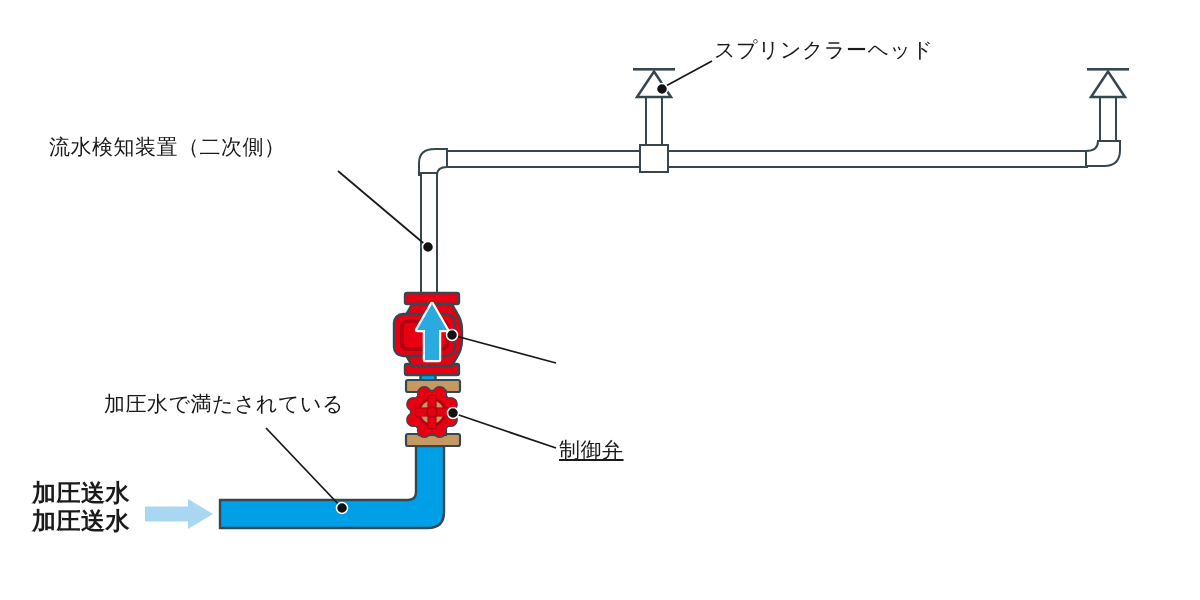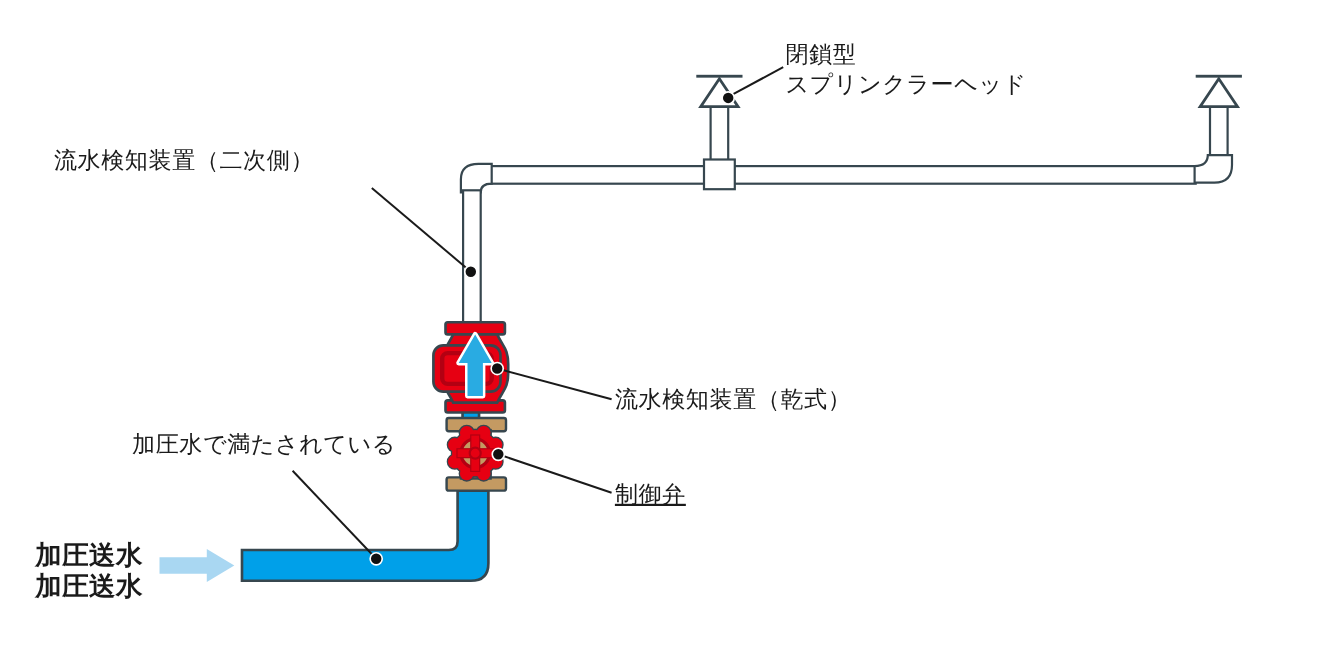"閉鎖型" div { html: <div>閉鎖型</div> -> none }
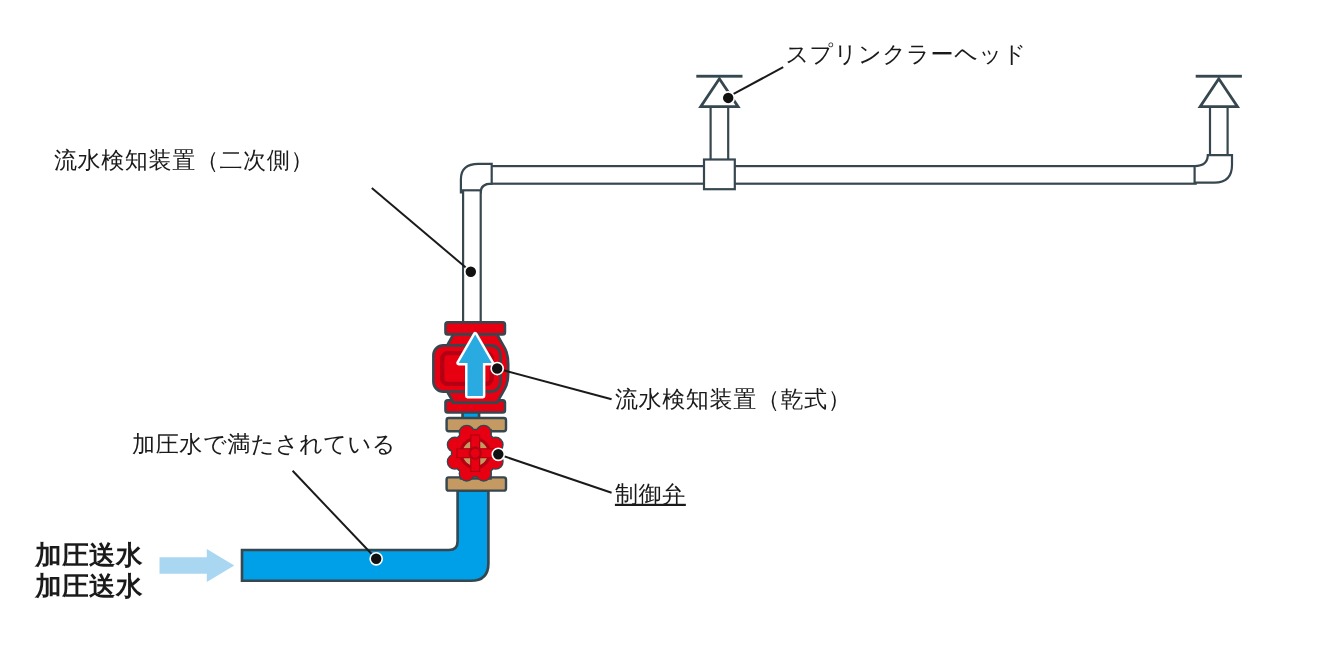"流水検知装置（乾式）" div.lbl { html: <div>流水検知装置（乾式）</div> -> none }
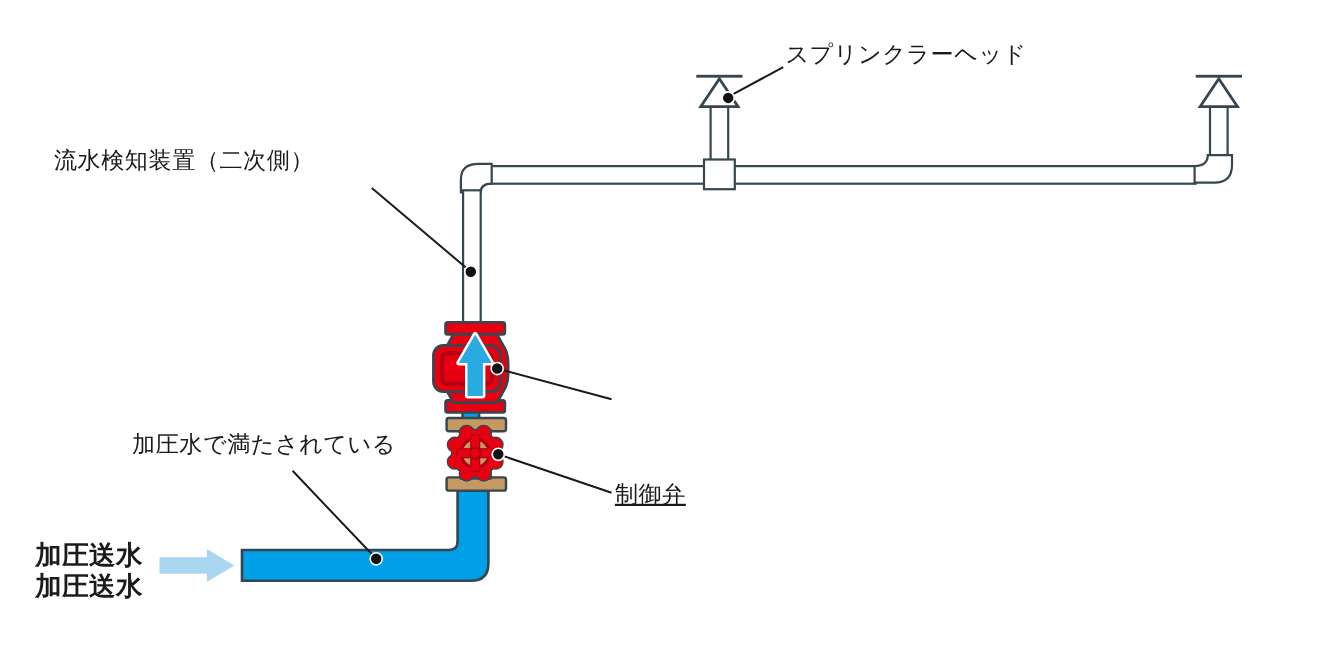"加圧水で満たされている" .lbl-primary { left: 120px -> 104px }
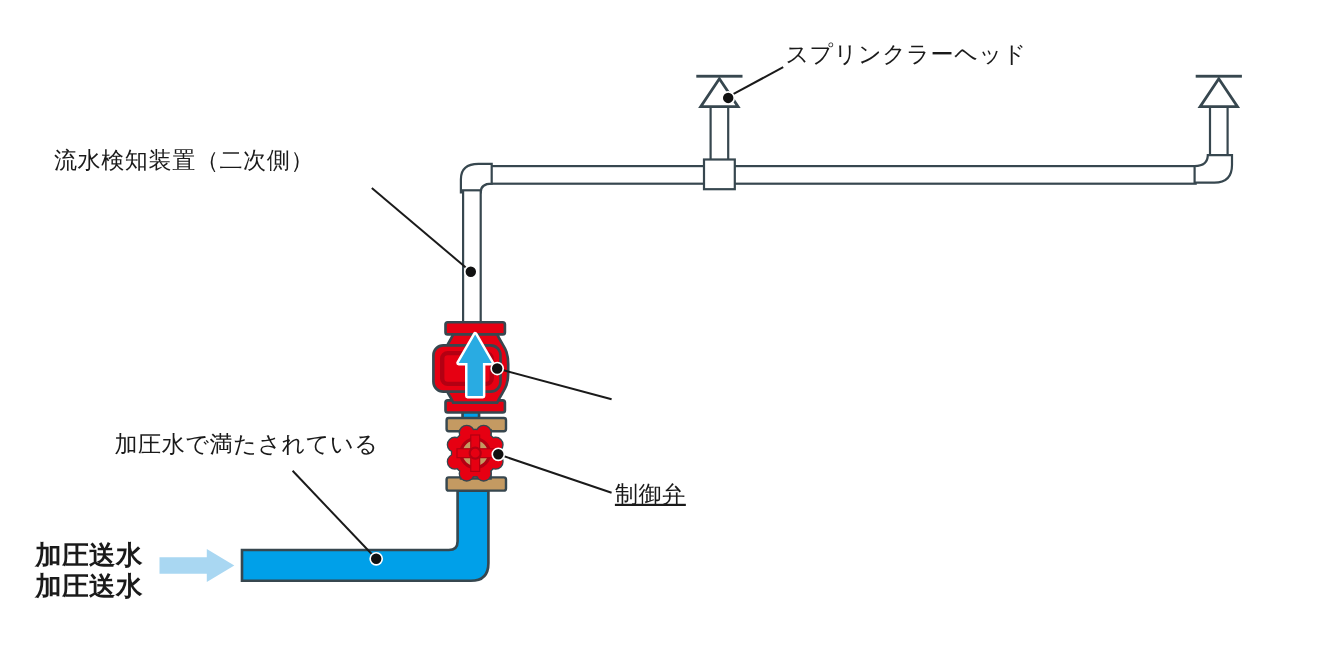"加圧送水" .lbl-supply { margin-top: 13px -> none }
